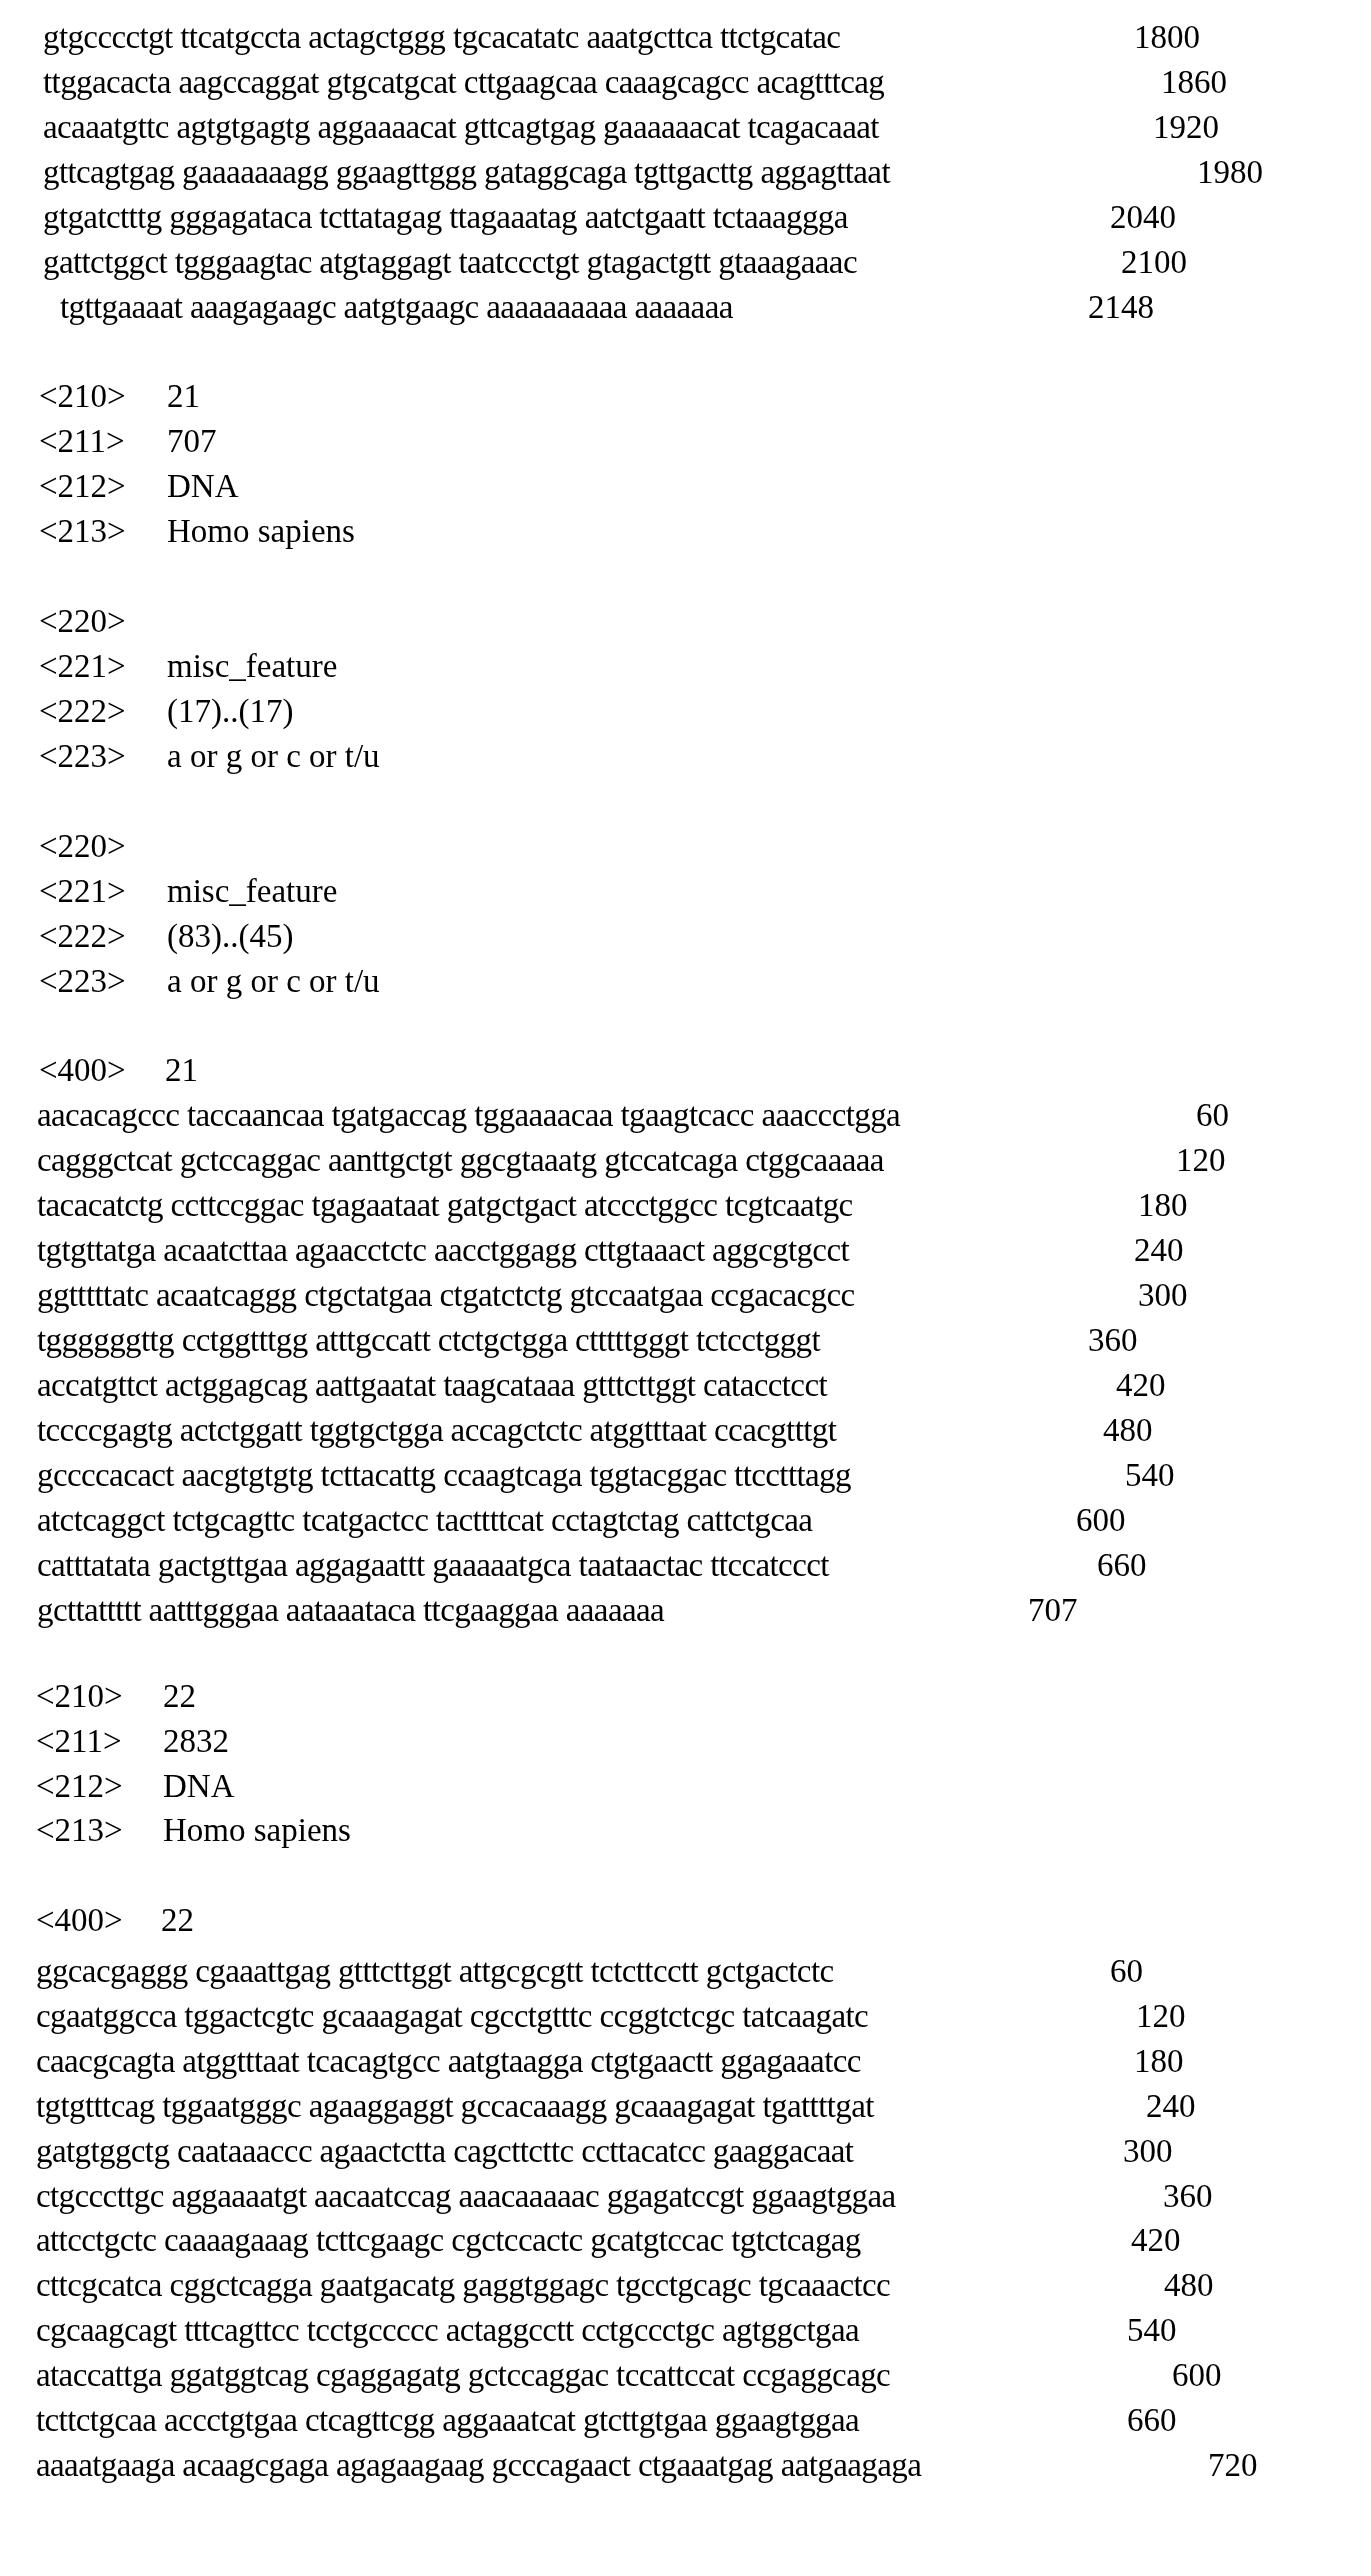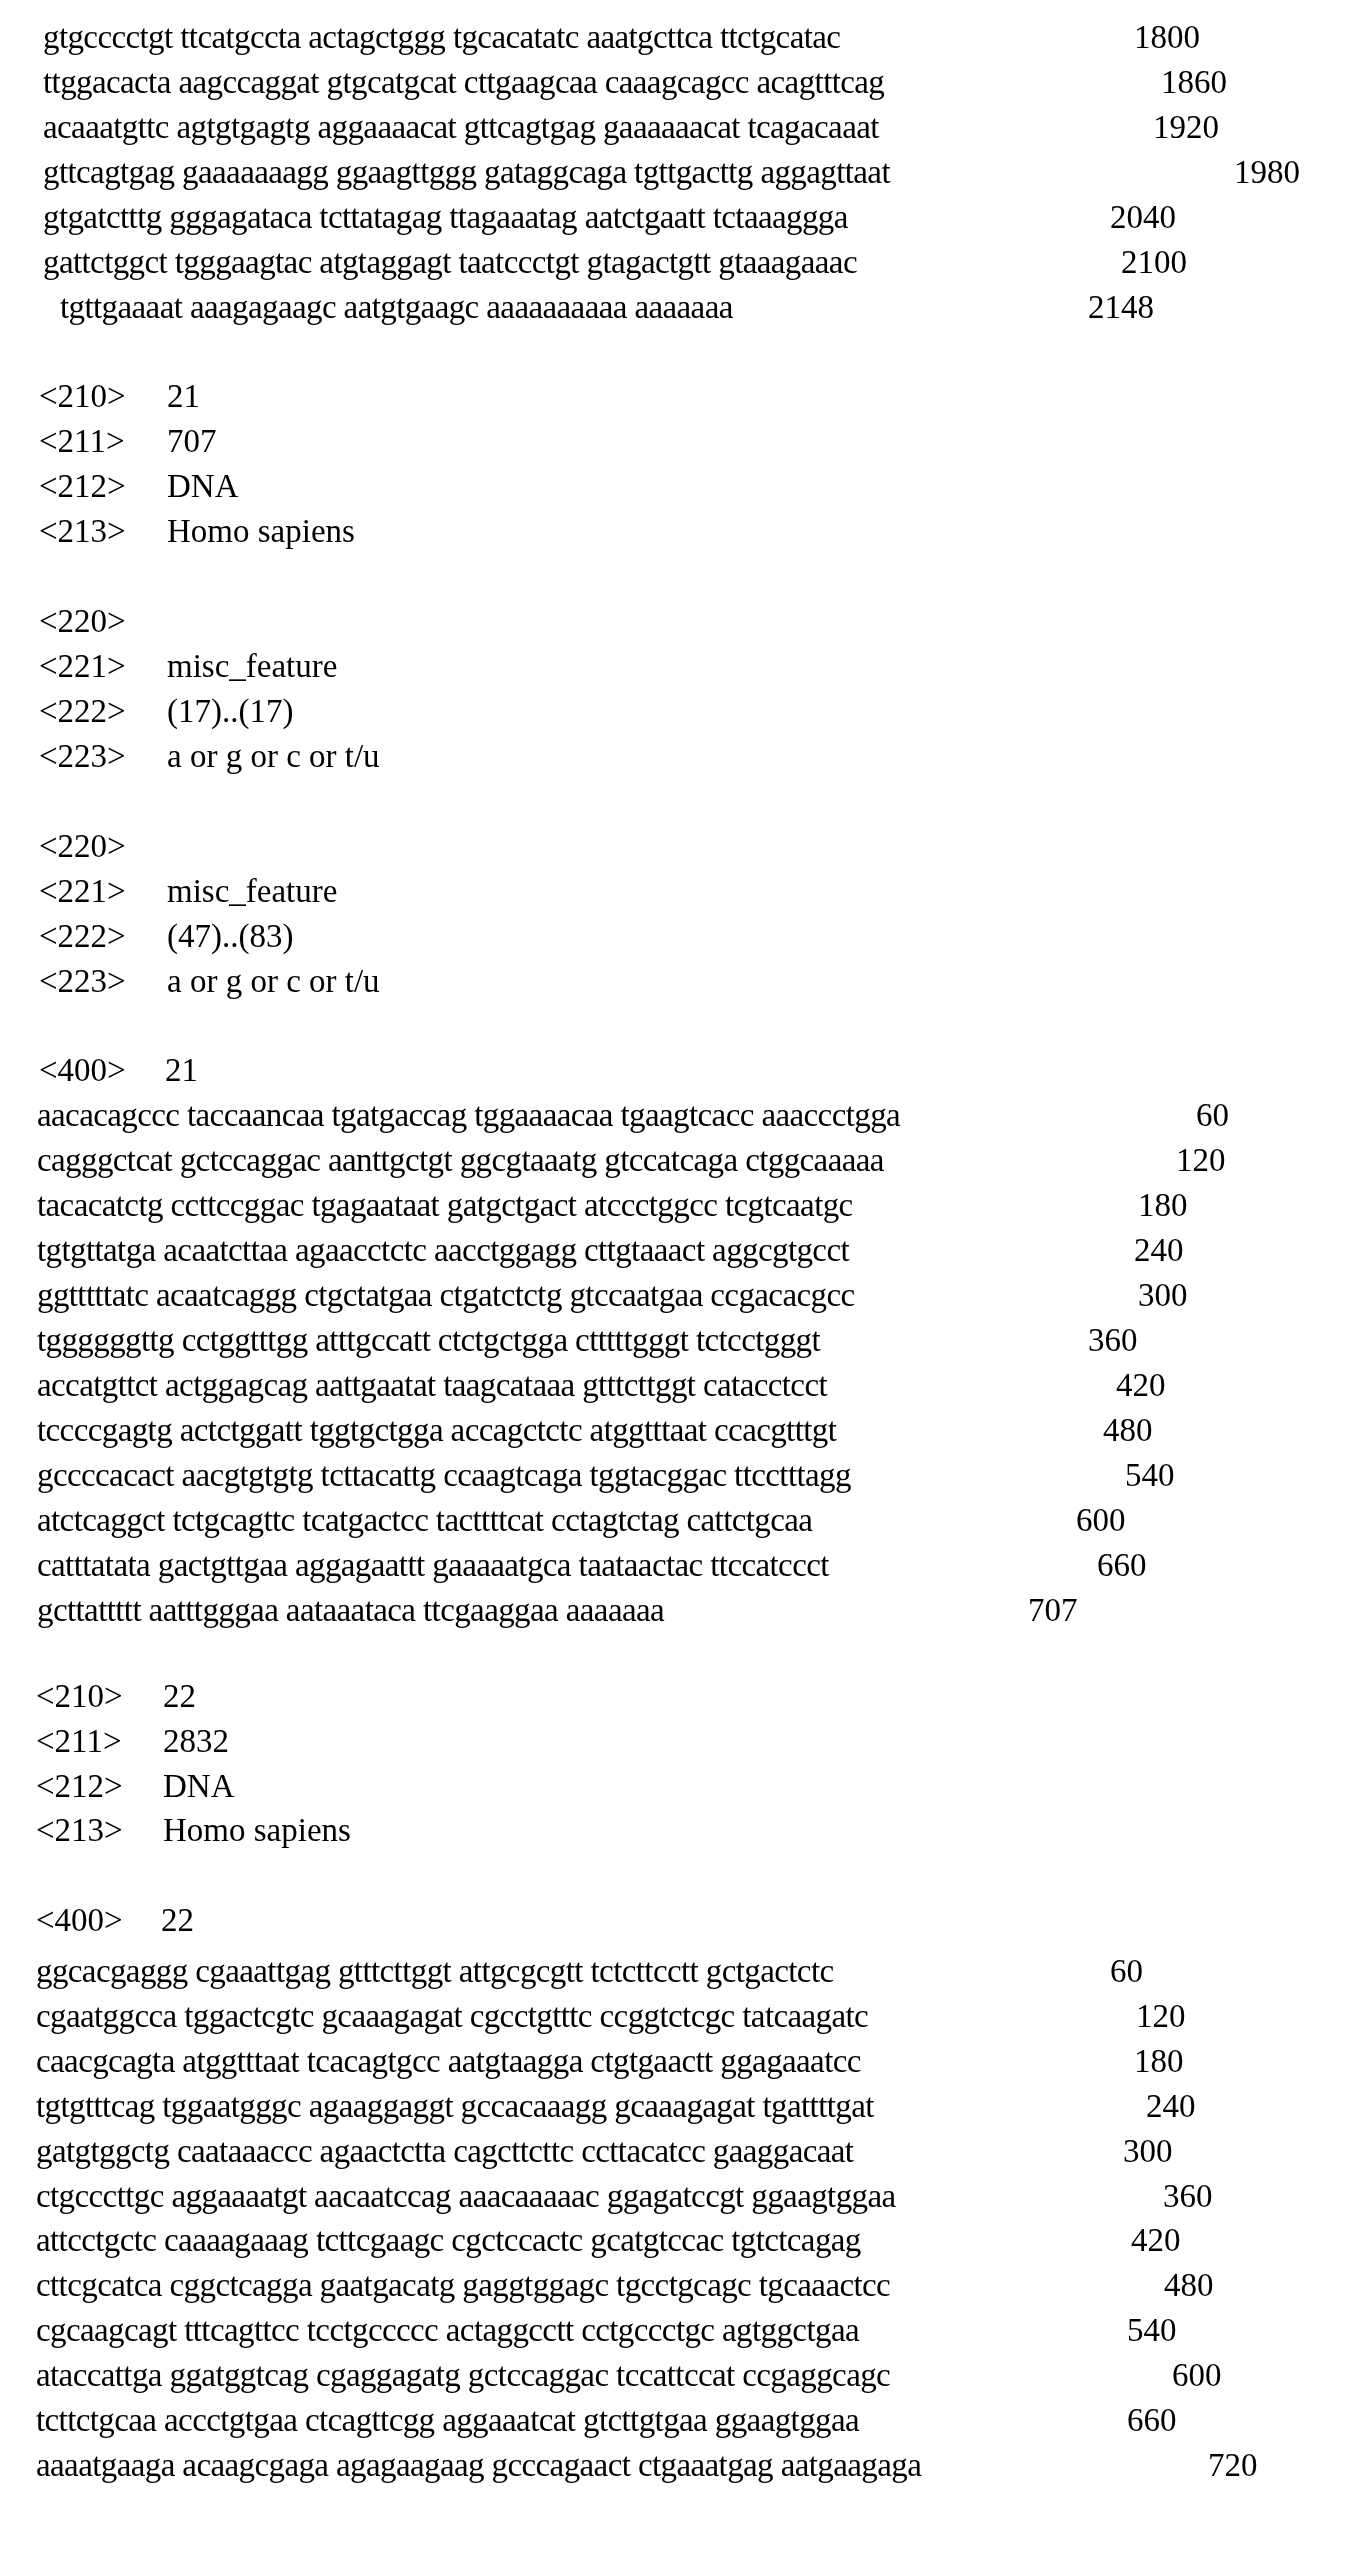"1980" span.pos { left: 1234px -> 1197px }
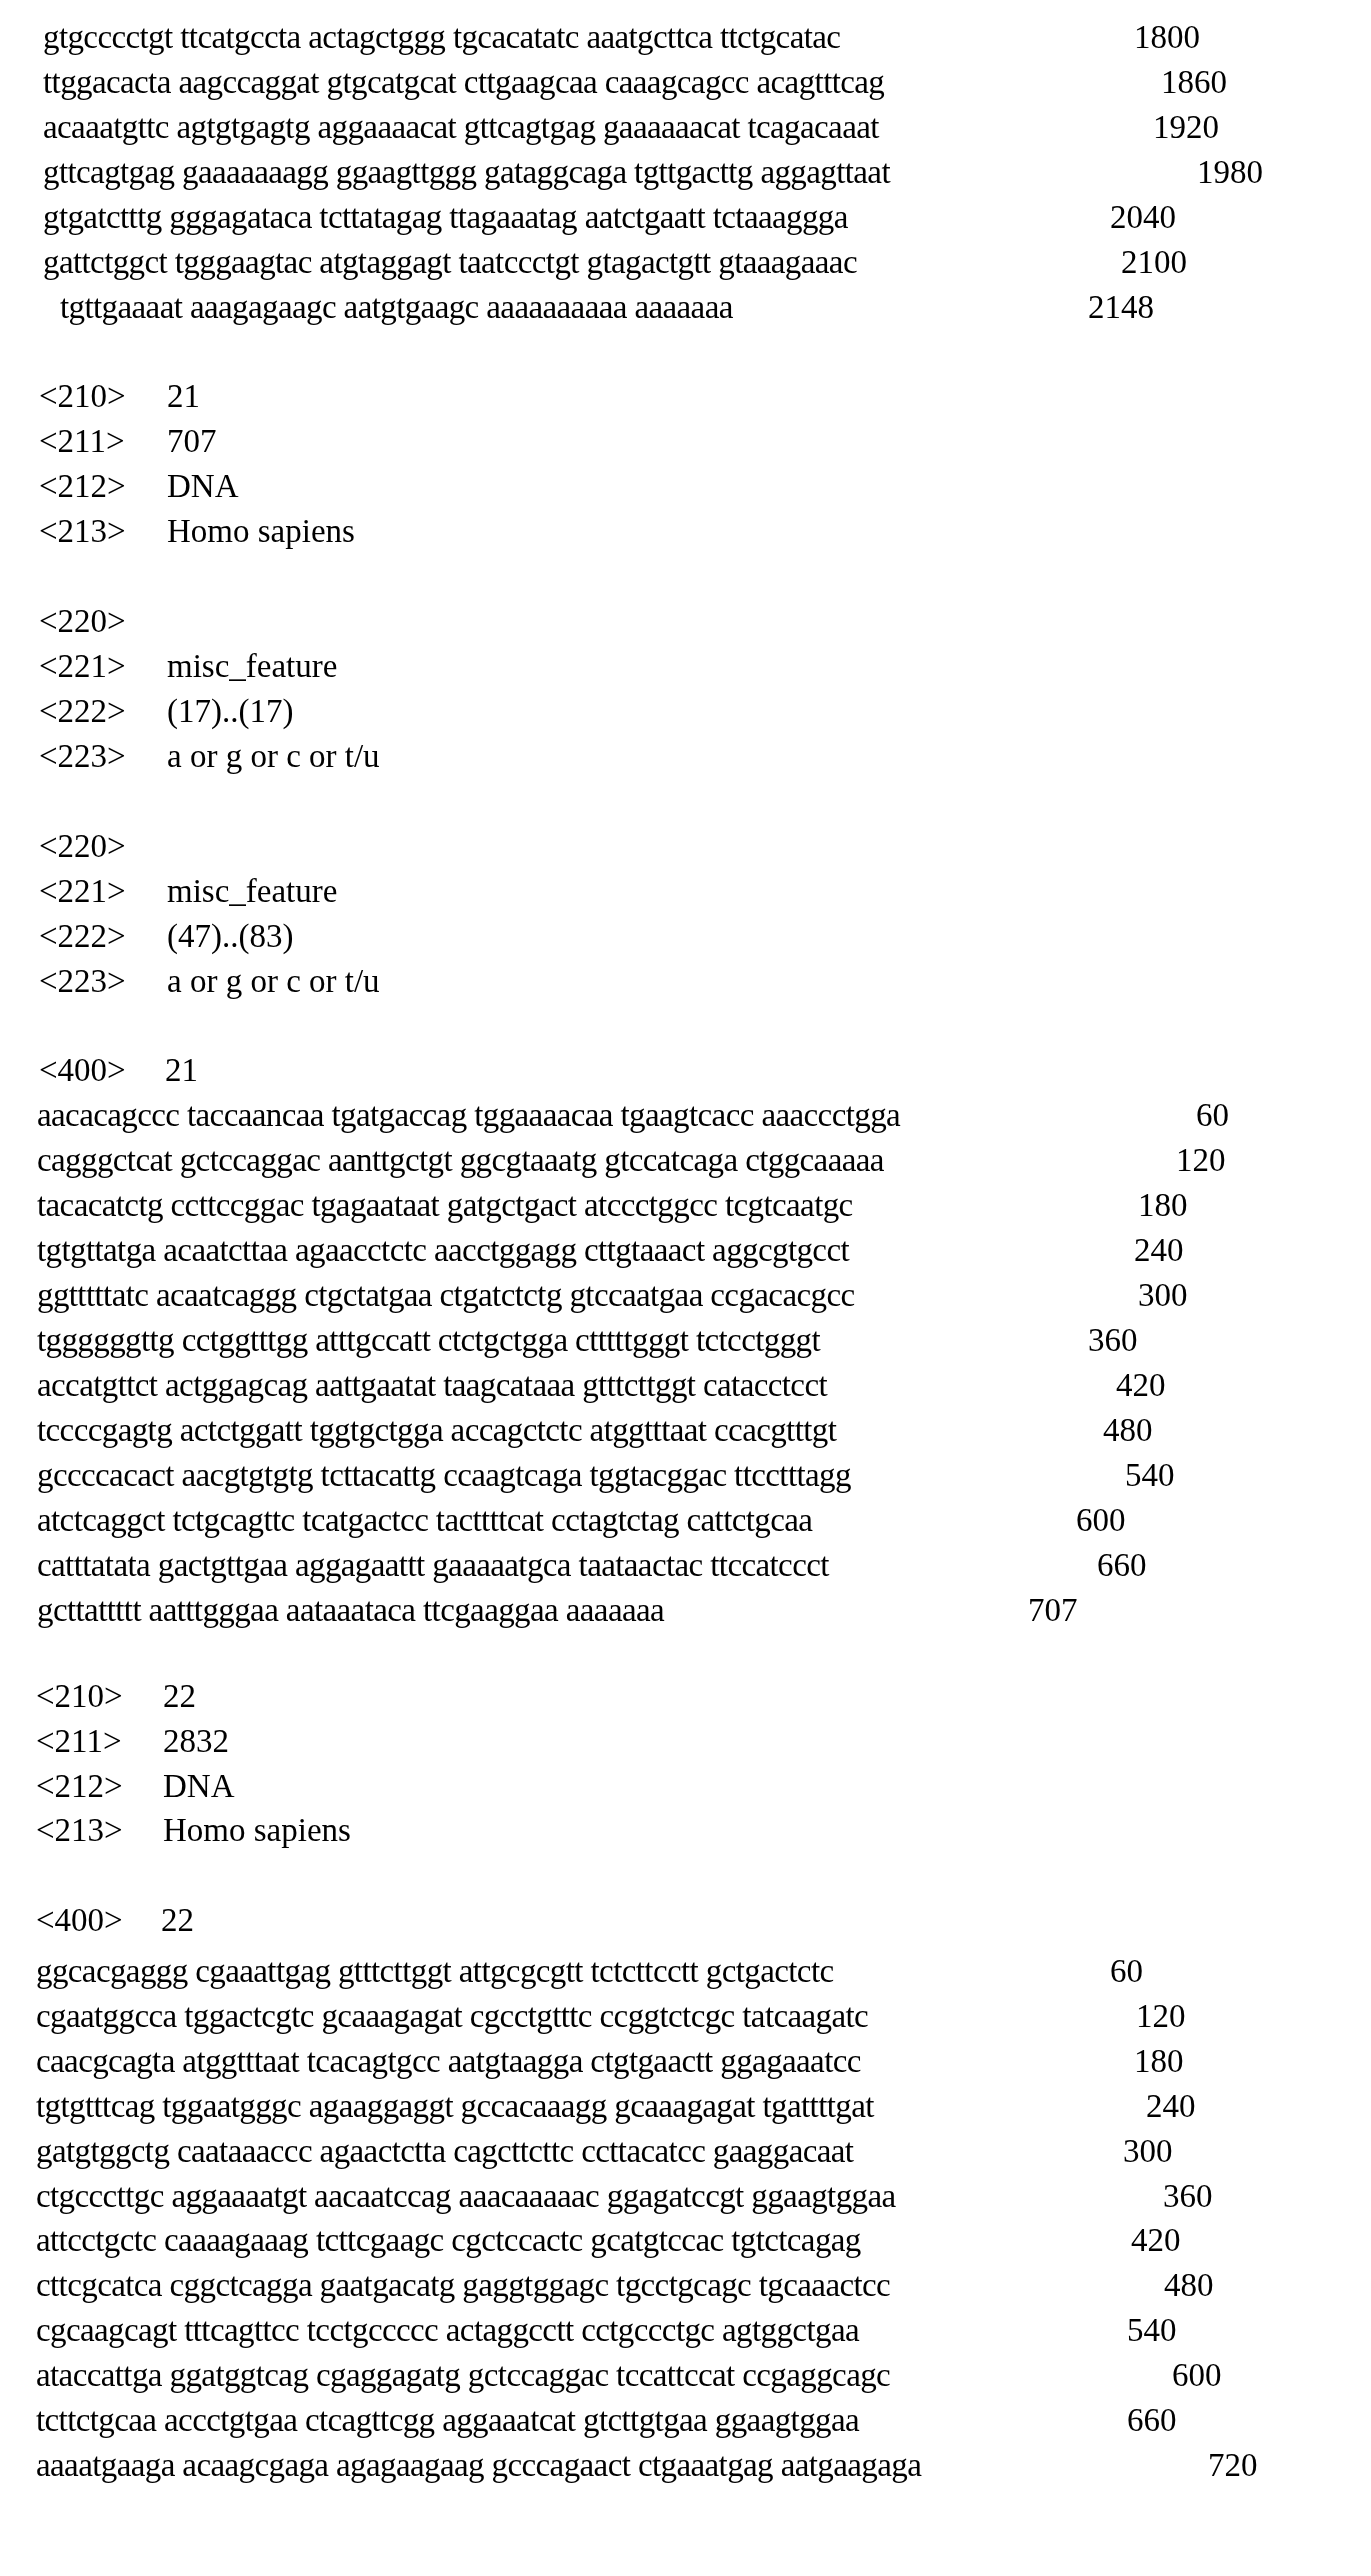"(47)..(83)" span.val { text: 47)..(83 -> 83)..(45 }
